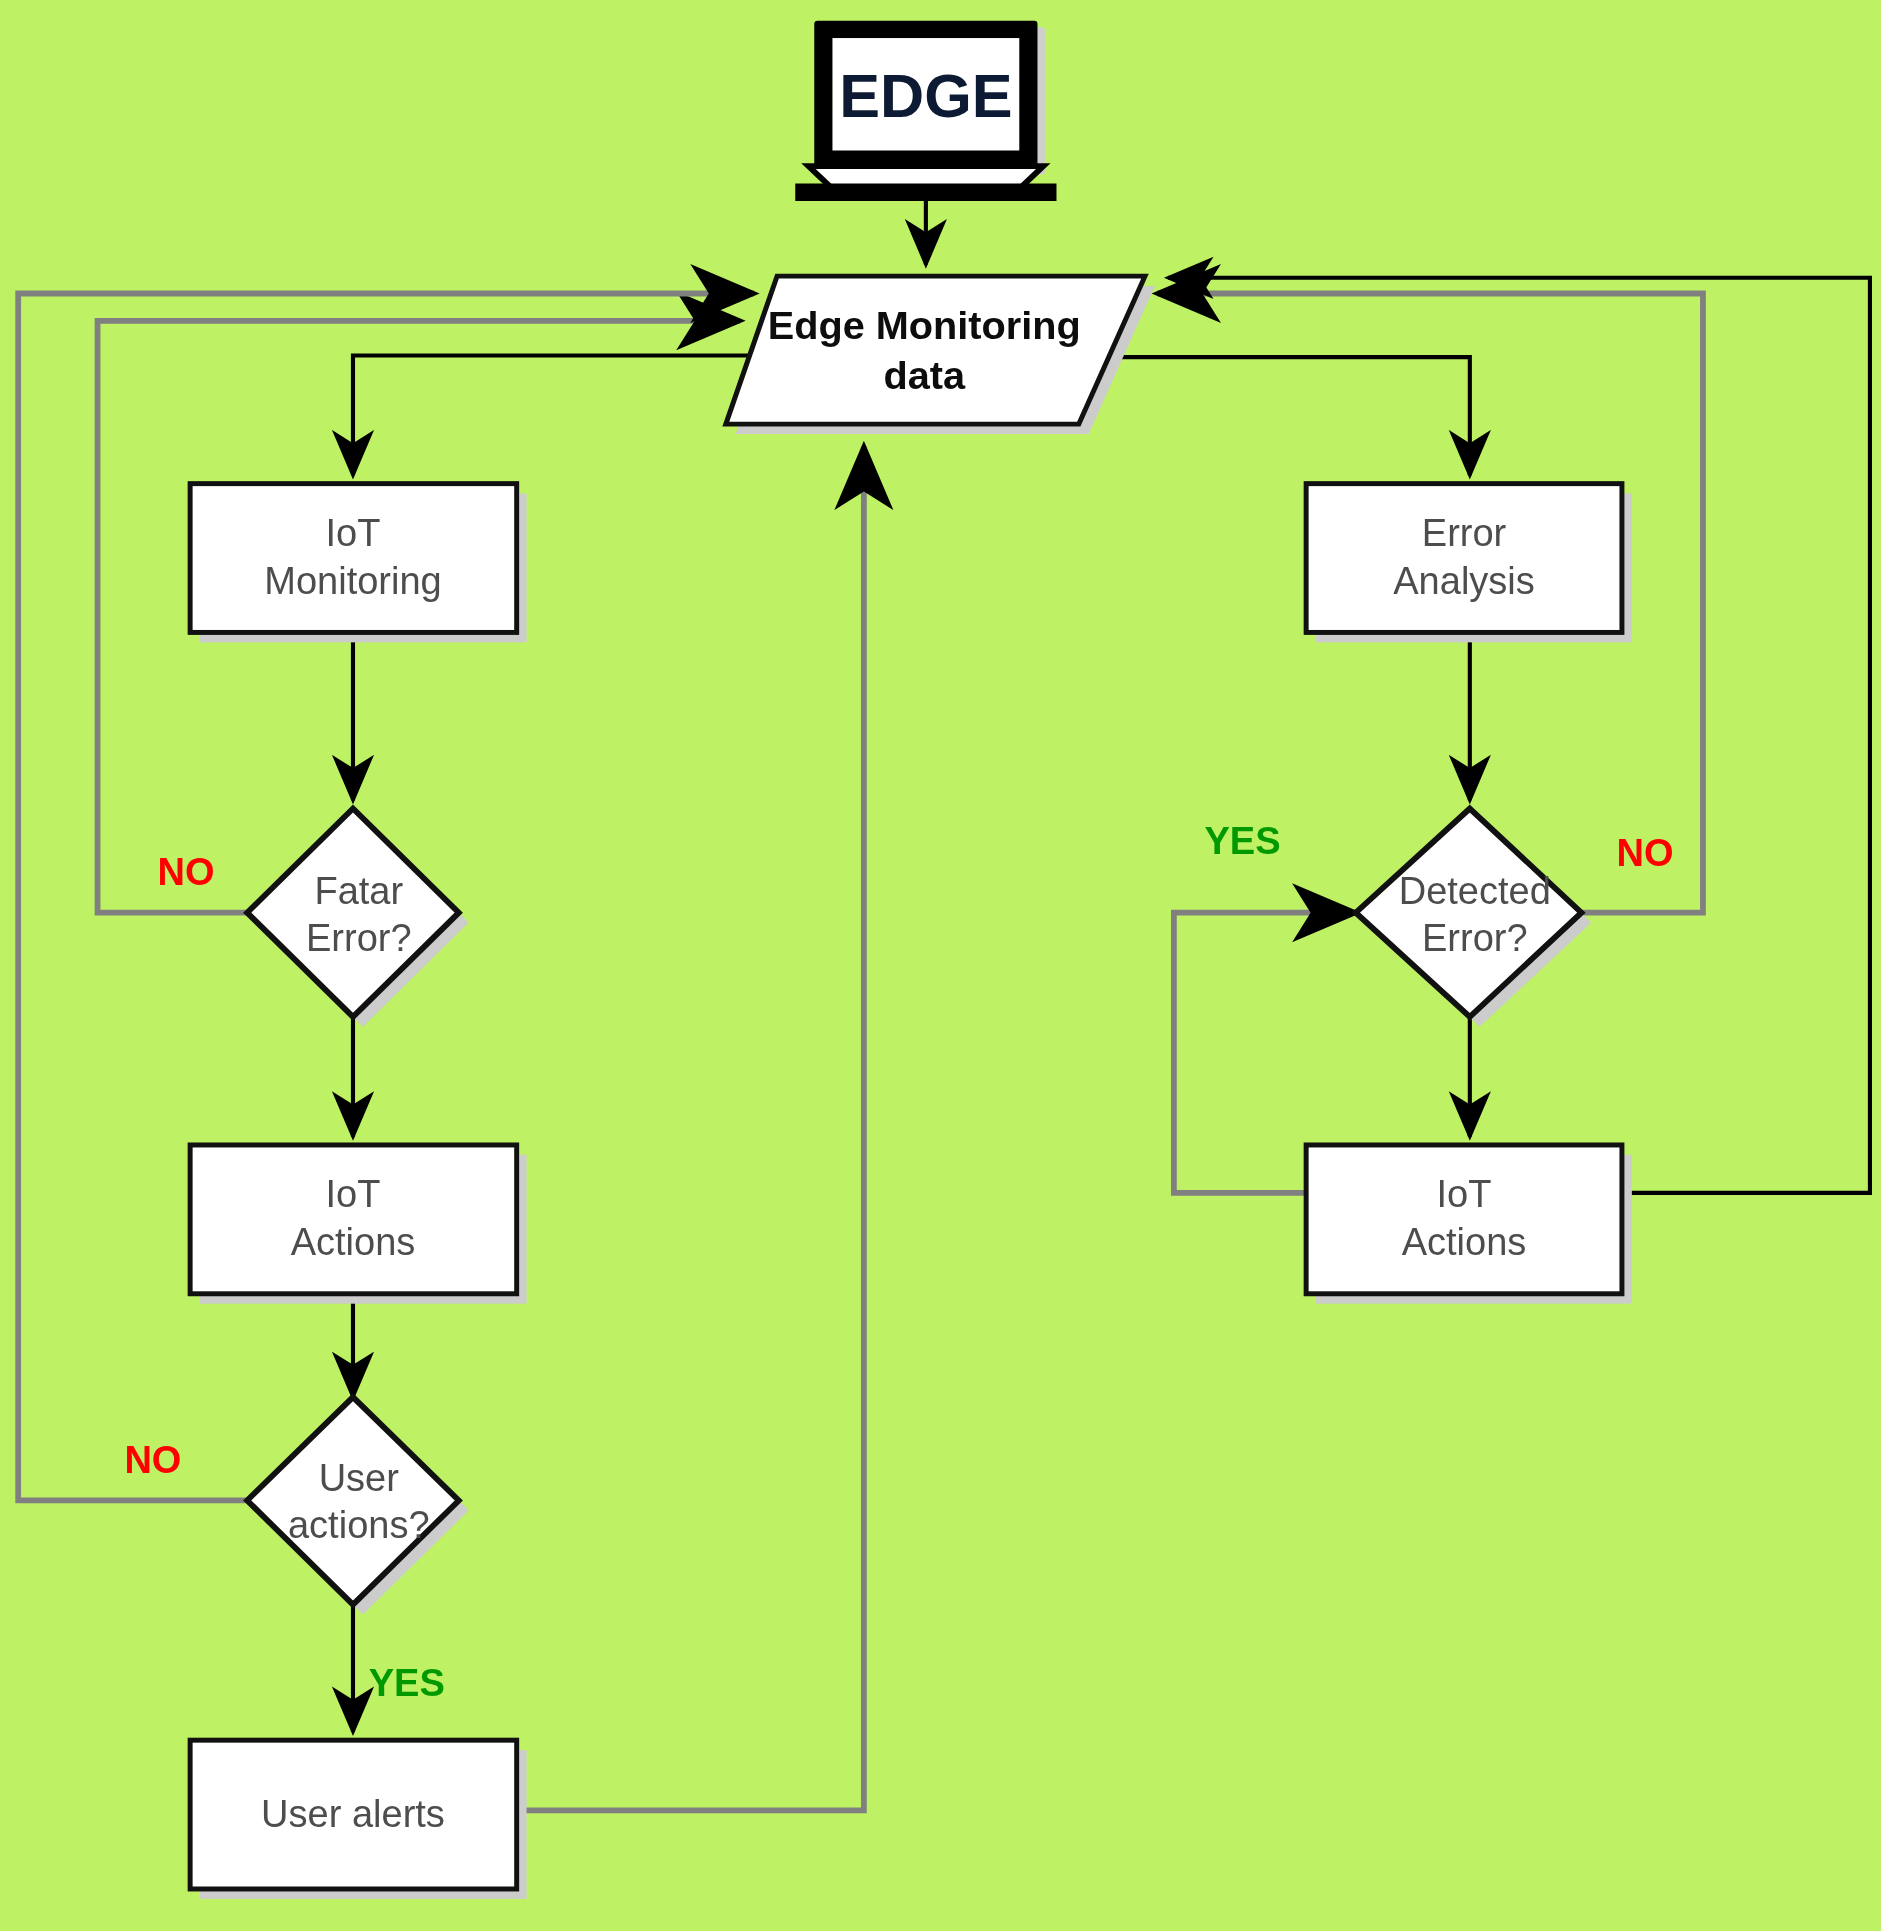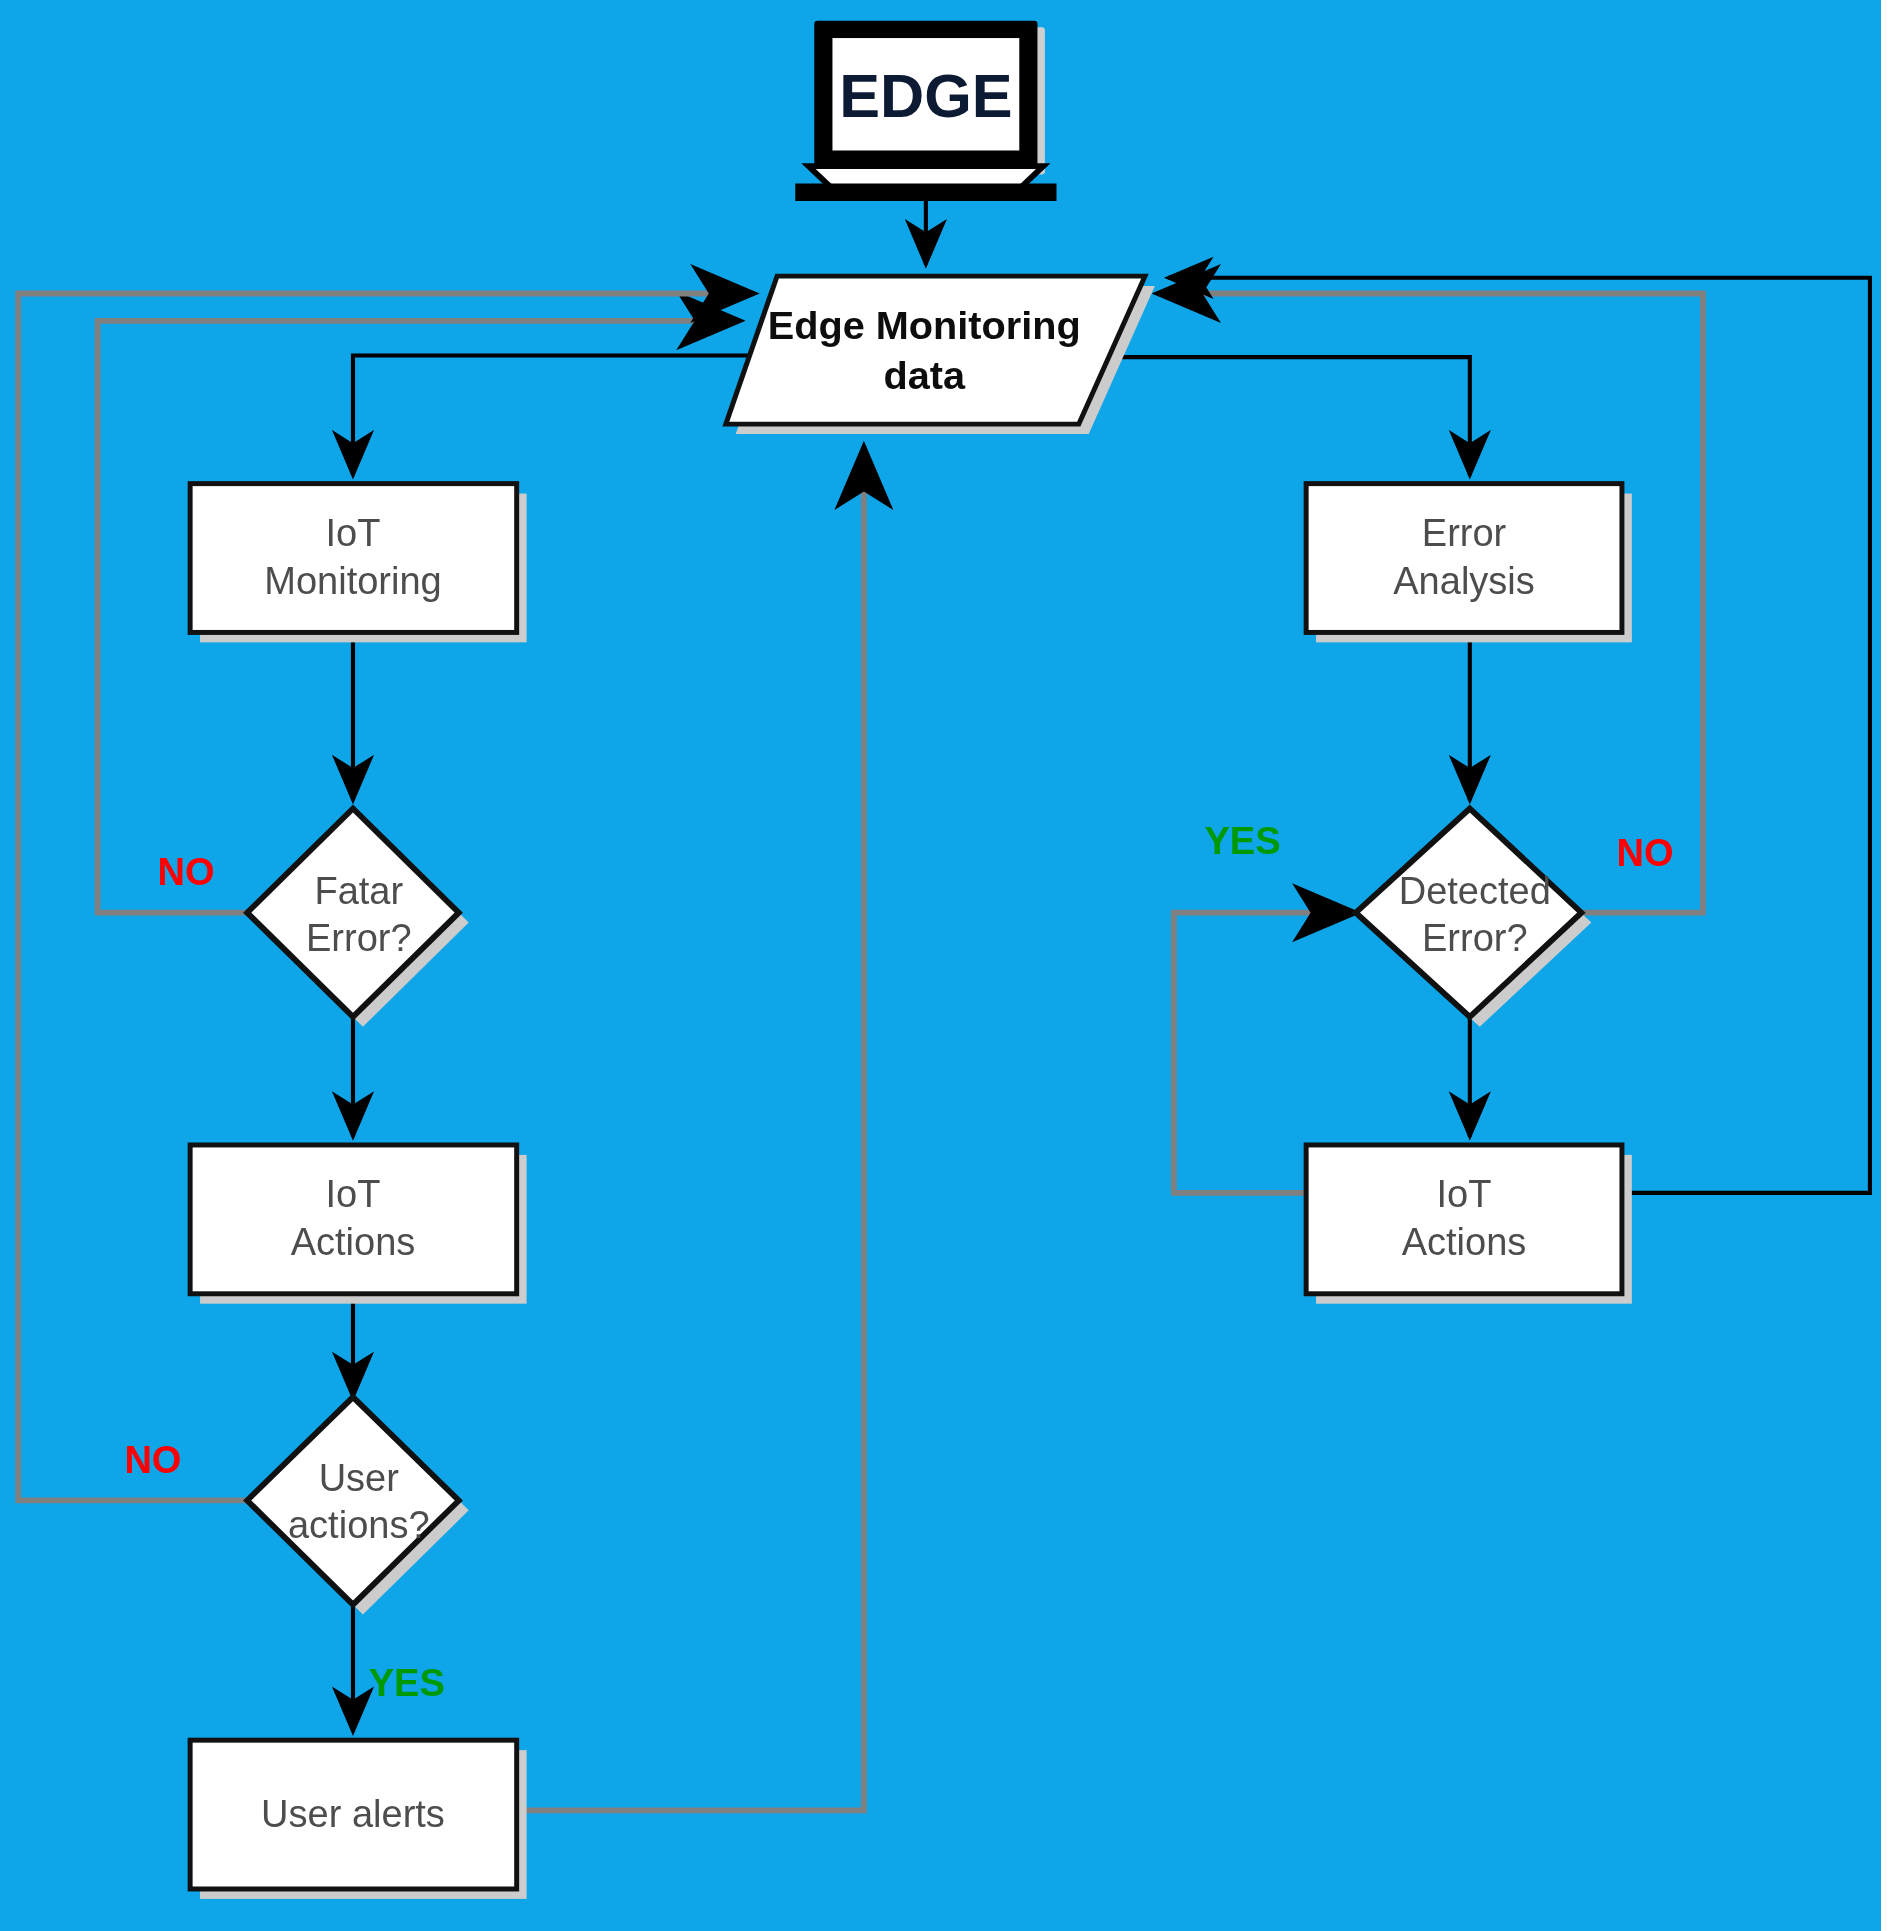"EDGE" #stage { background: #0ea5e9 -> #bef264 }
